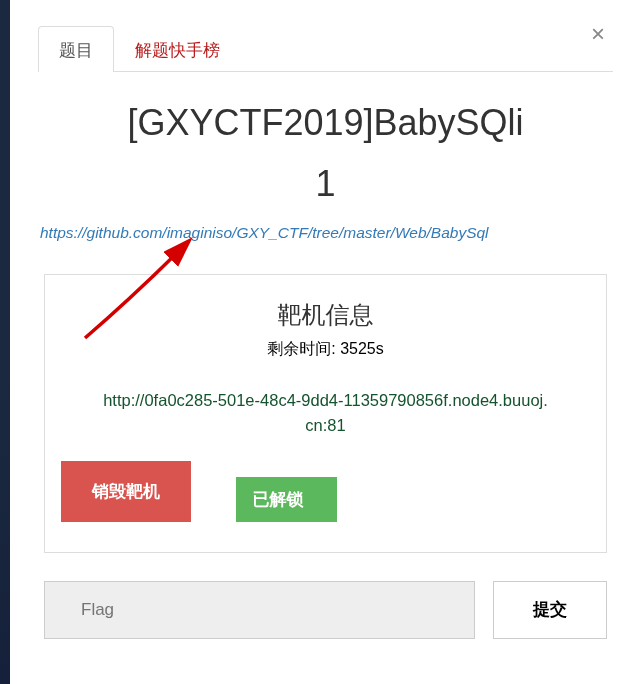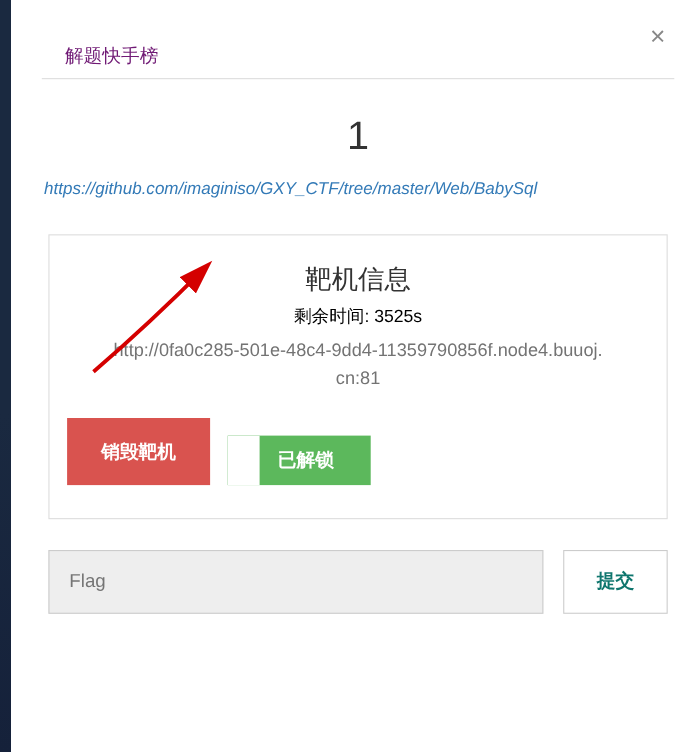"题目" div.tab { html: none -> <div>题目</div> }
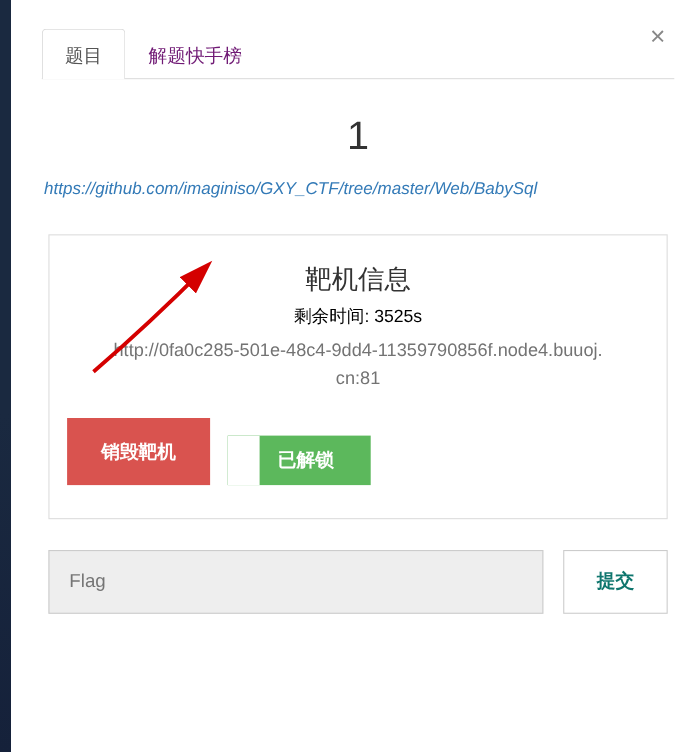"解题快手榜" .tab { color: #701a75 -> #b91c1c }
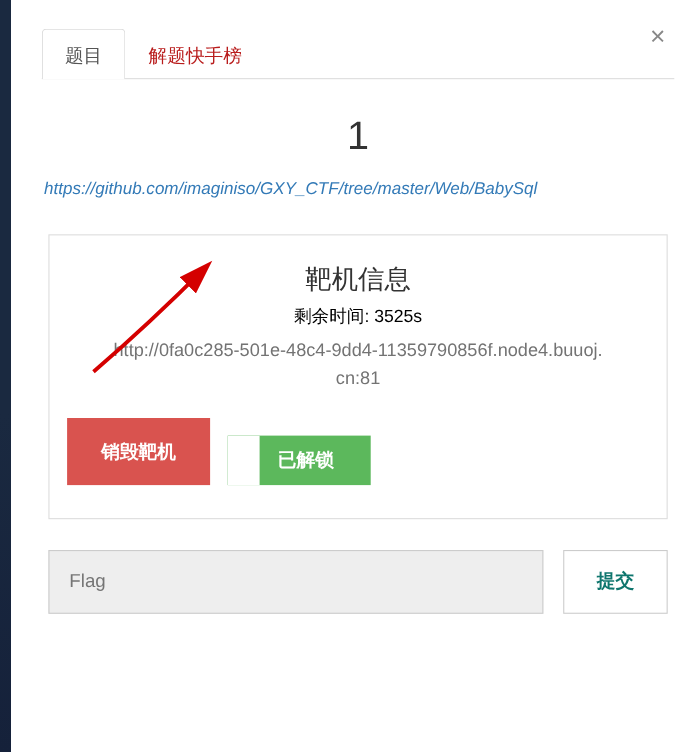"[GXYCTF2019]BabySQli" span { html: none -> <span>[GXYCTF2019]BabySQli</span> }
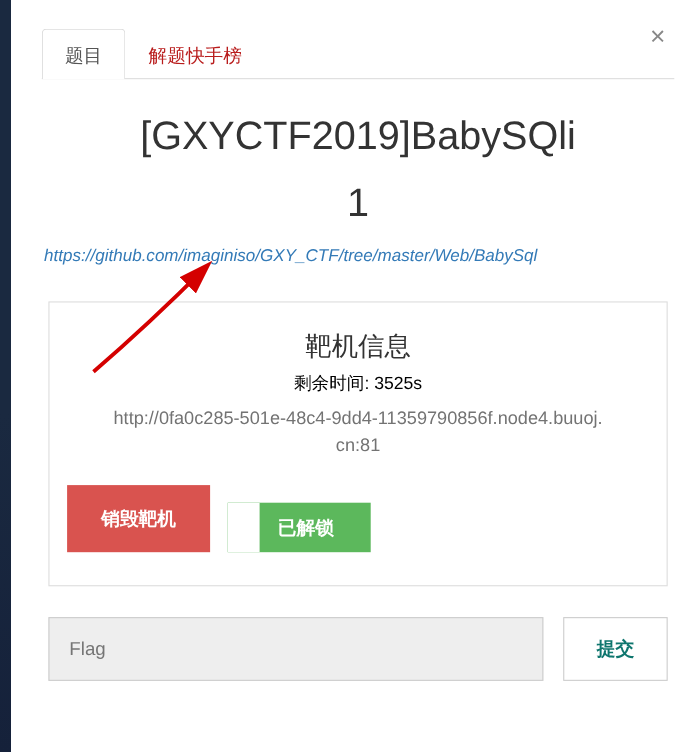"http://0fa0c285-501e-48c4-9dd4-113597908" .panel-url { color: #737373 -> #14532d; margin-top: 8px -> 28px }
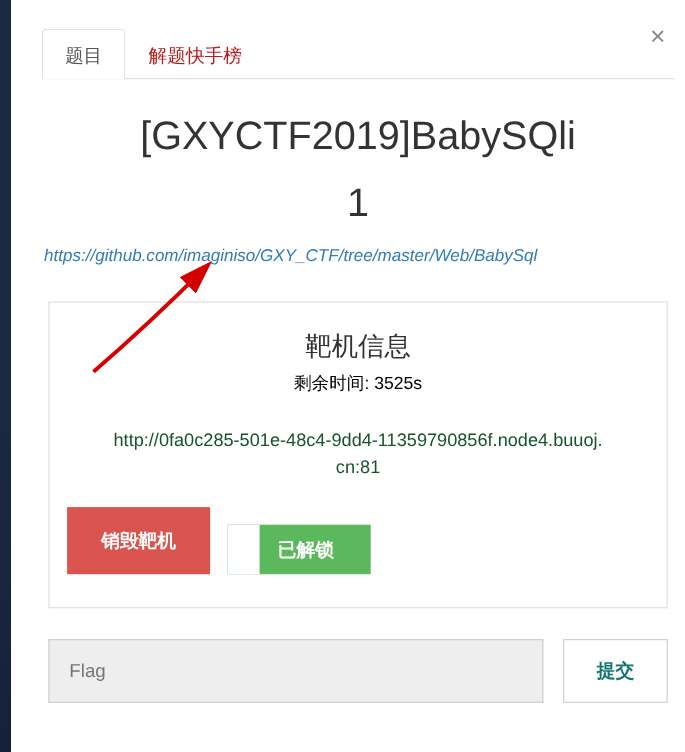"Flag" .flag-input { padding: 0 18px -> 0 36px }
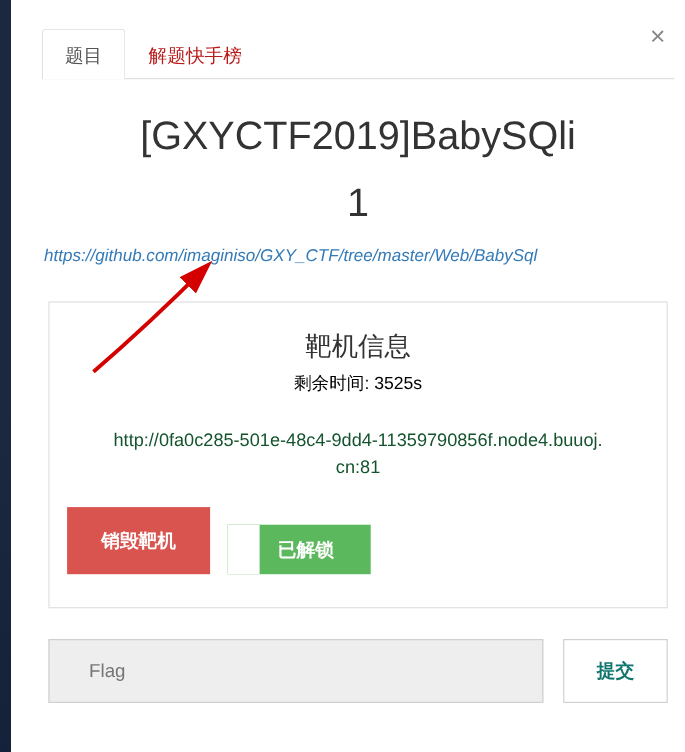"提交" .submit-btn { color: #0f766e -> #000000; width: 95px -> 114px }
